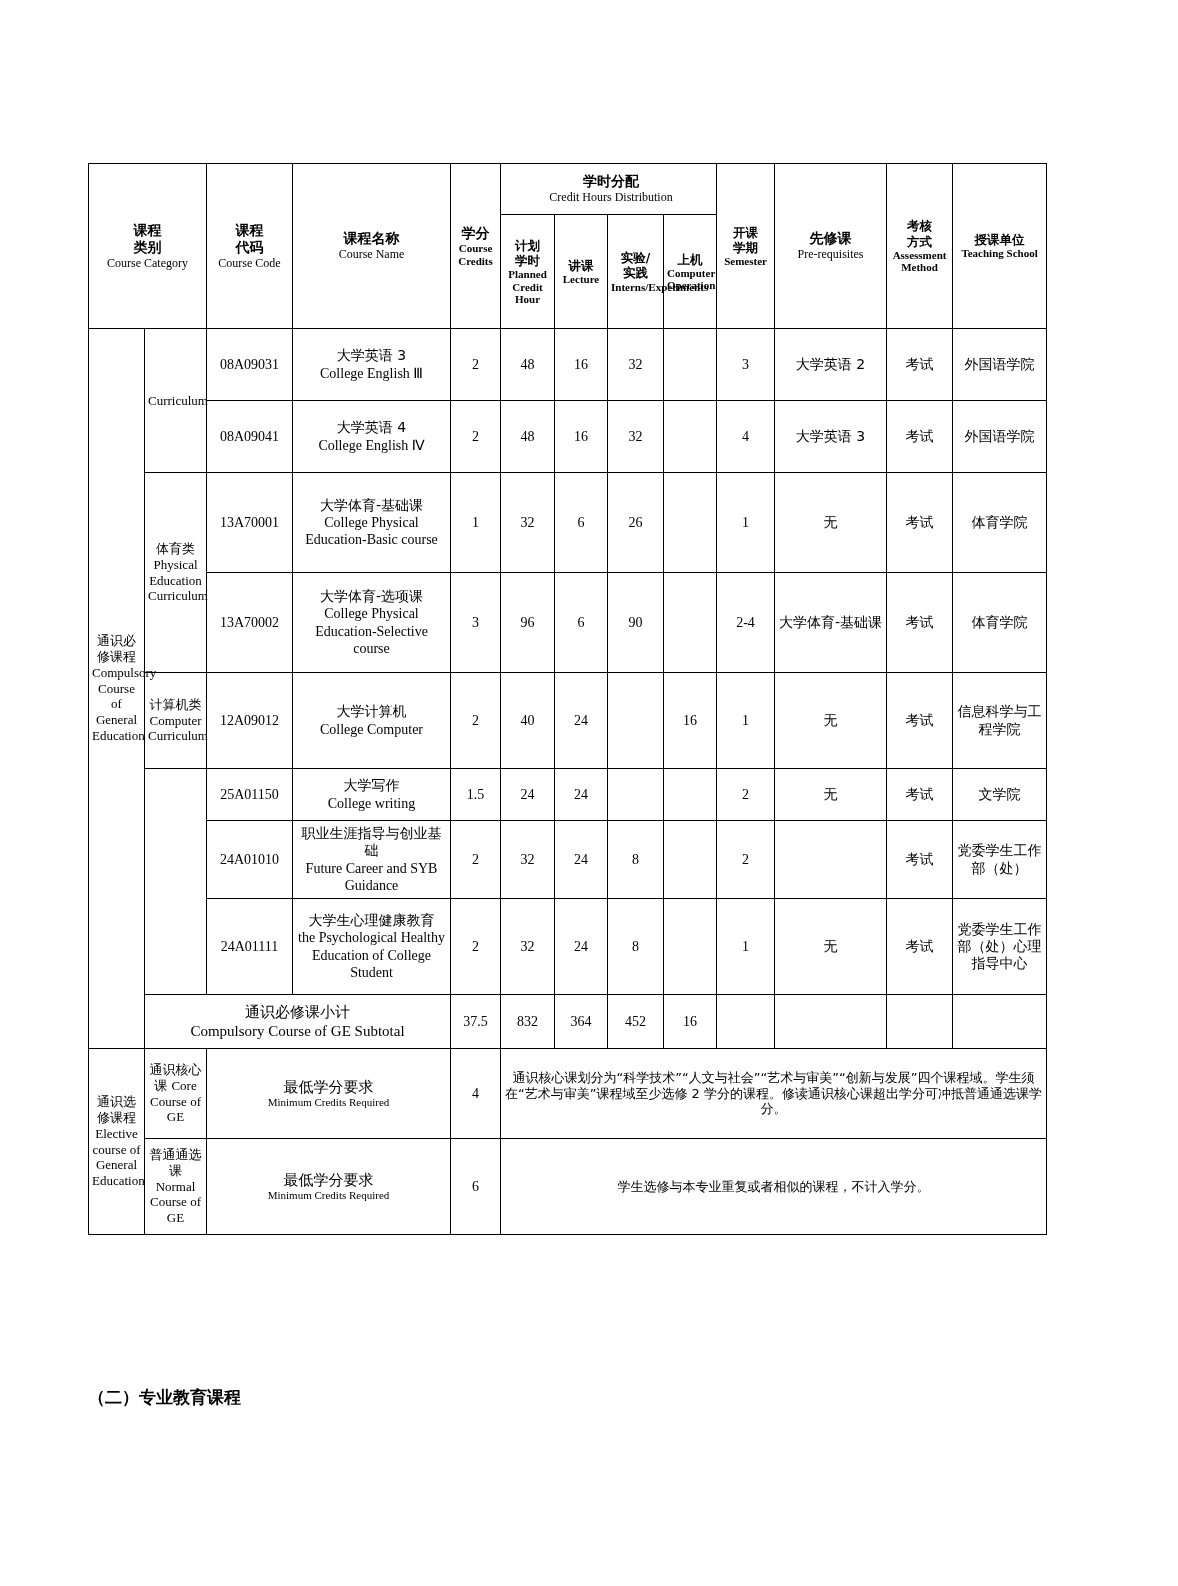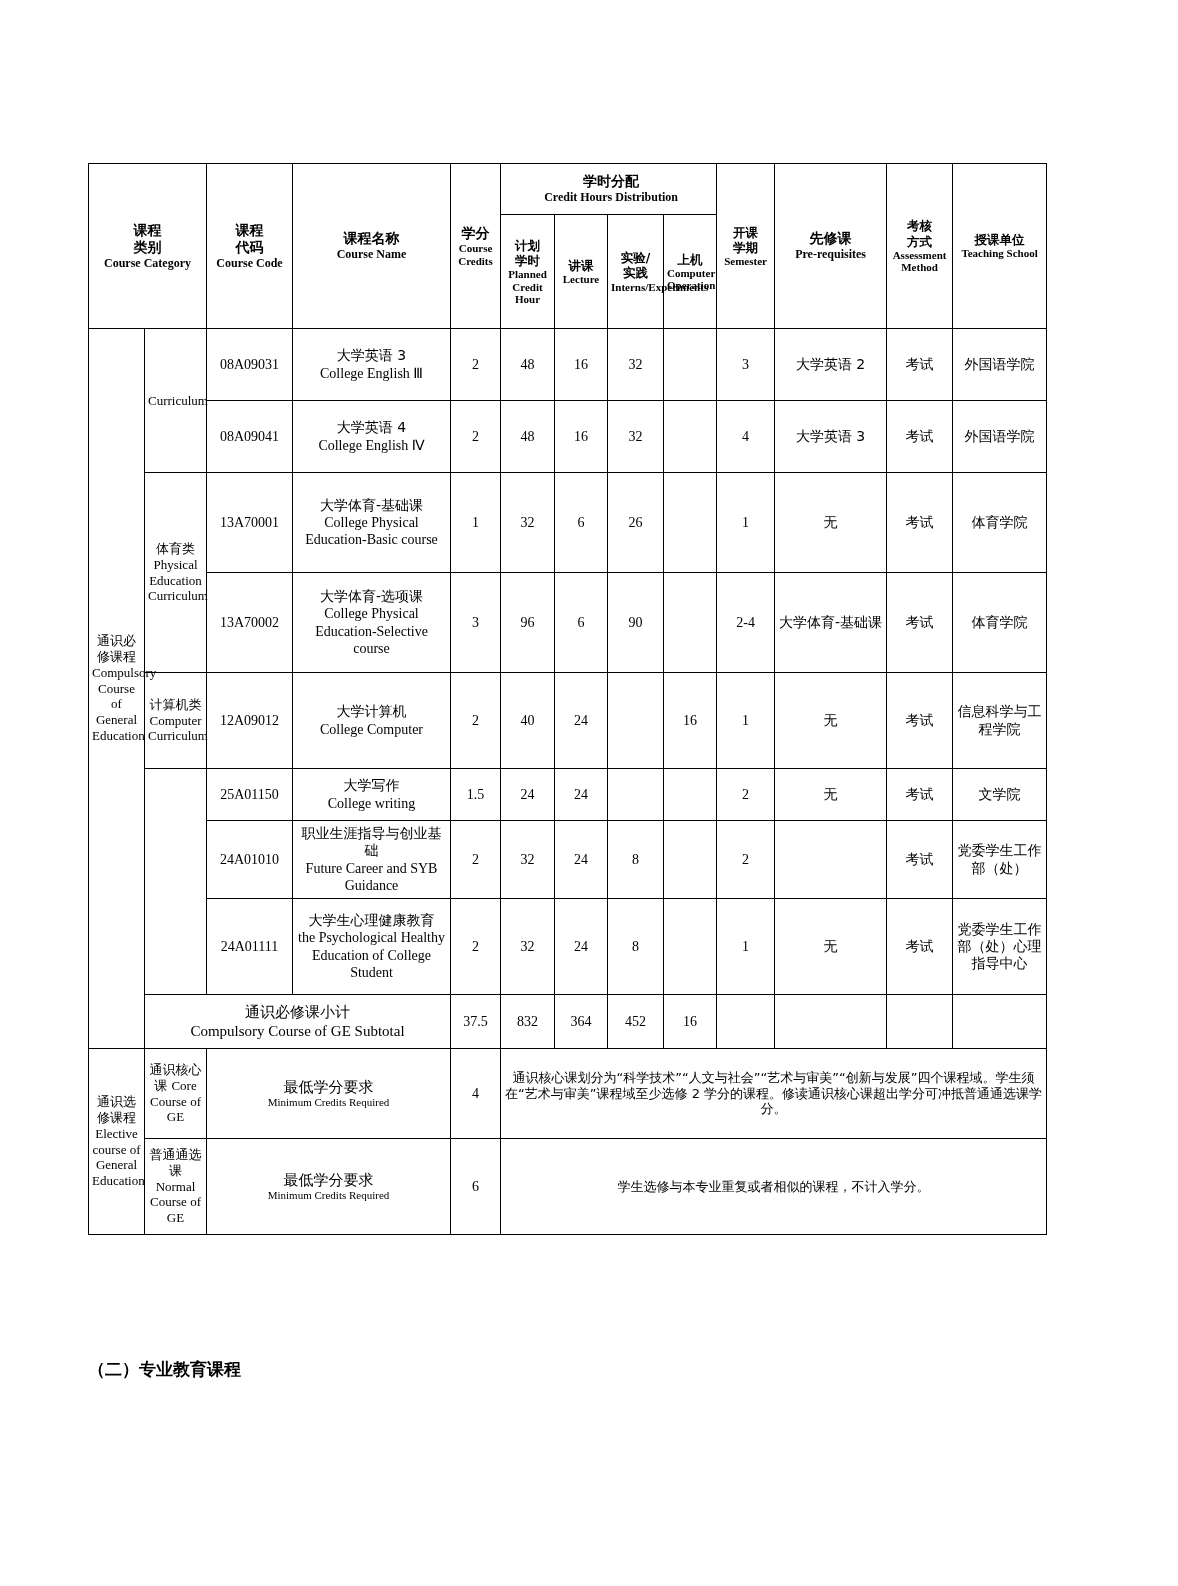"Credit Hours Distribution" .hdr-en { font-weight: bold -> normal }
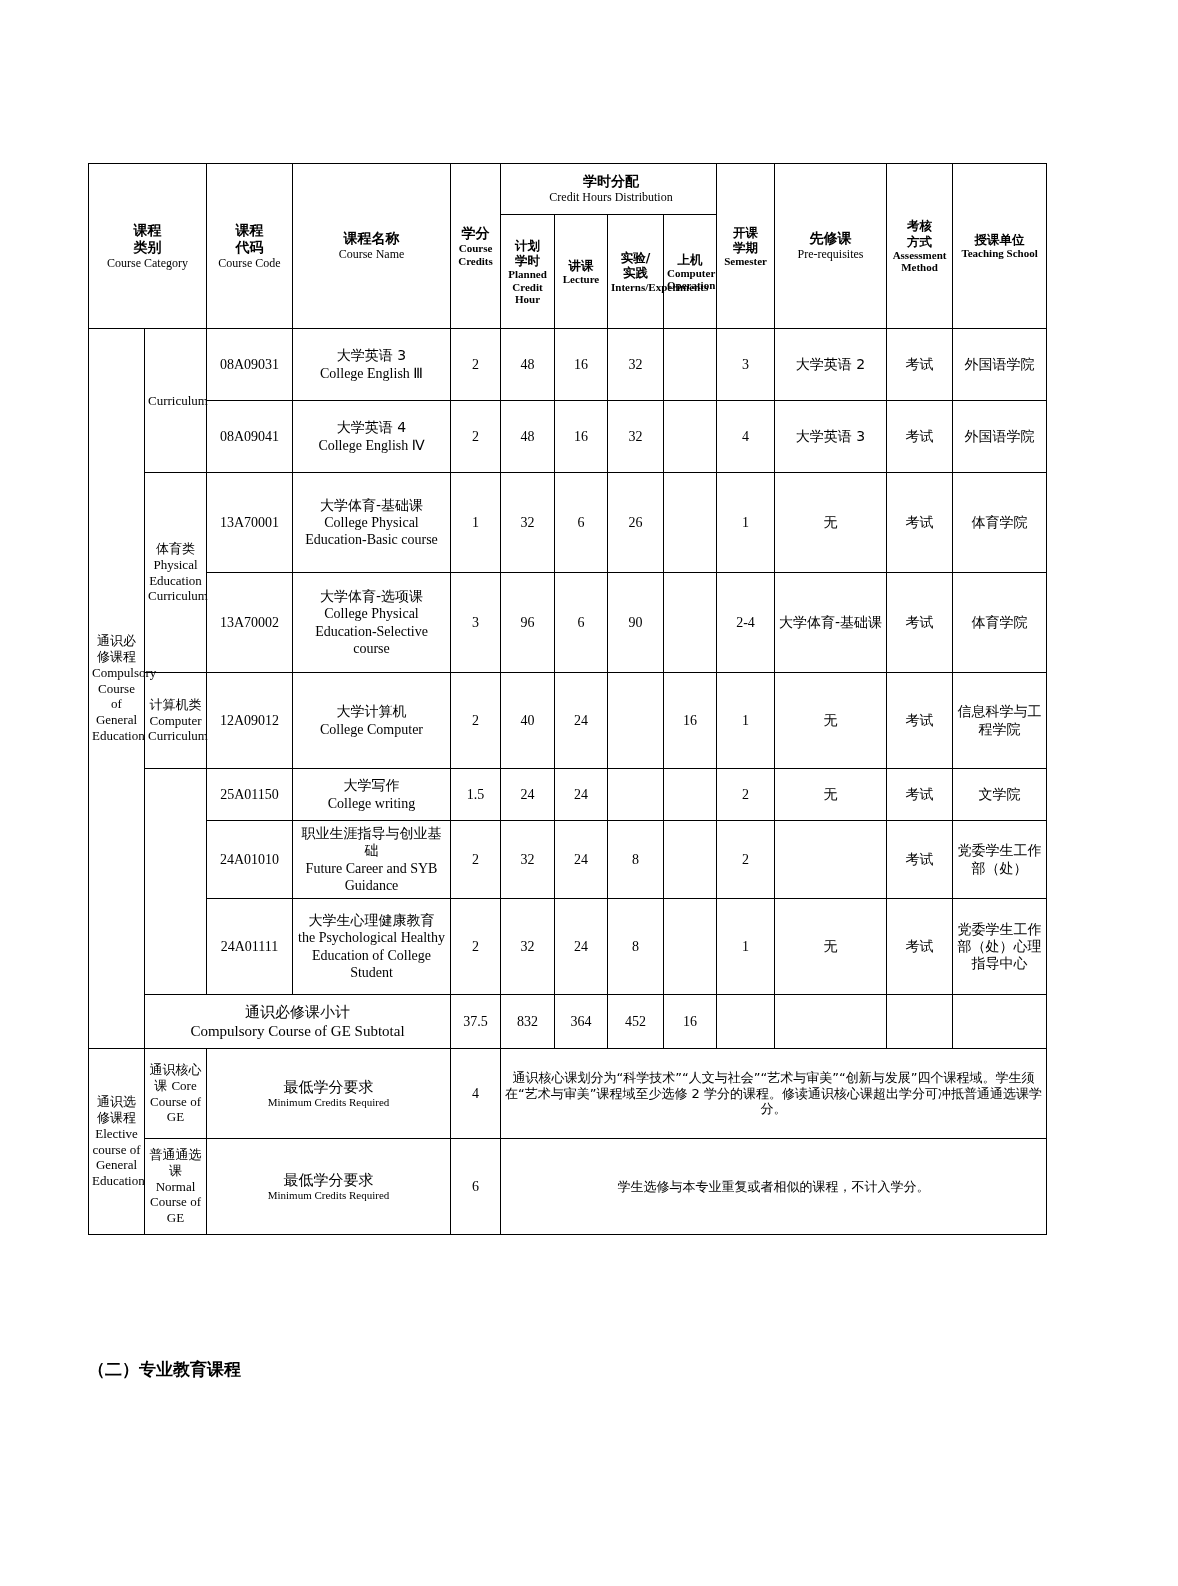"（二）专业教育课程" .heading-2 { top: 1358px -> 1386px }
